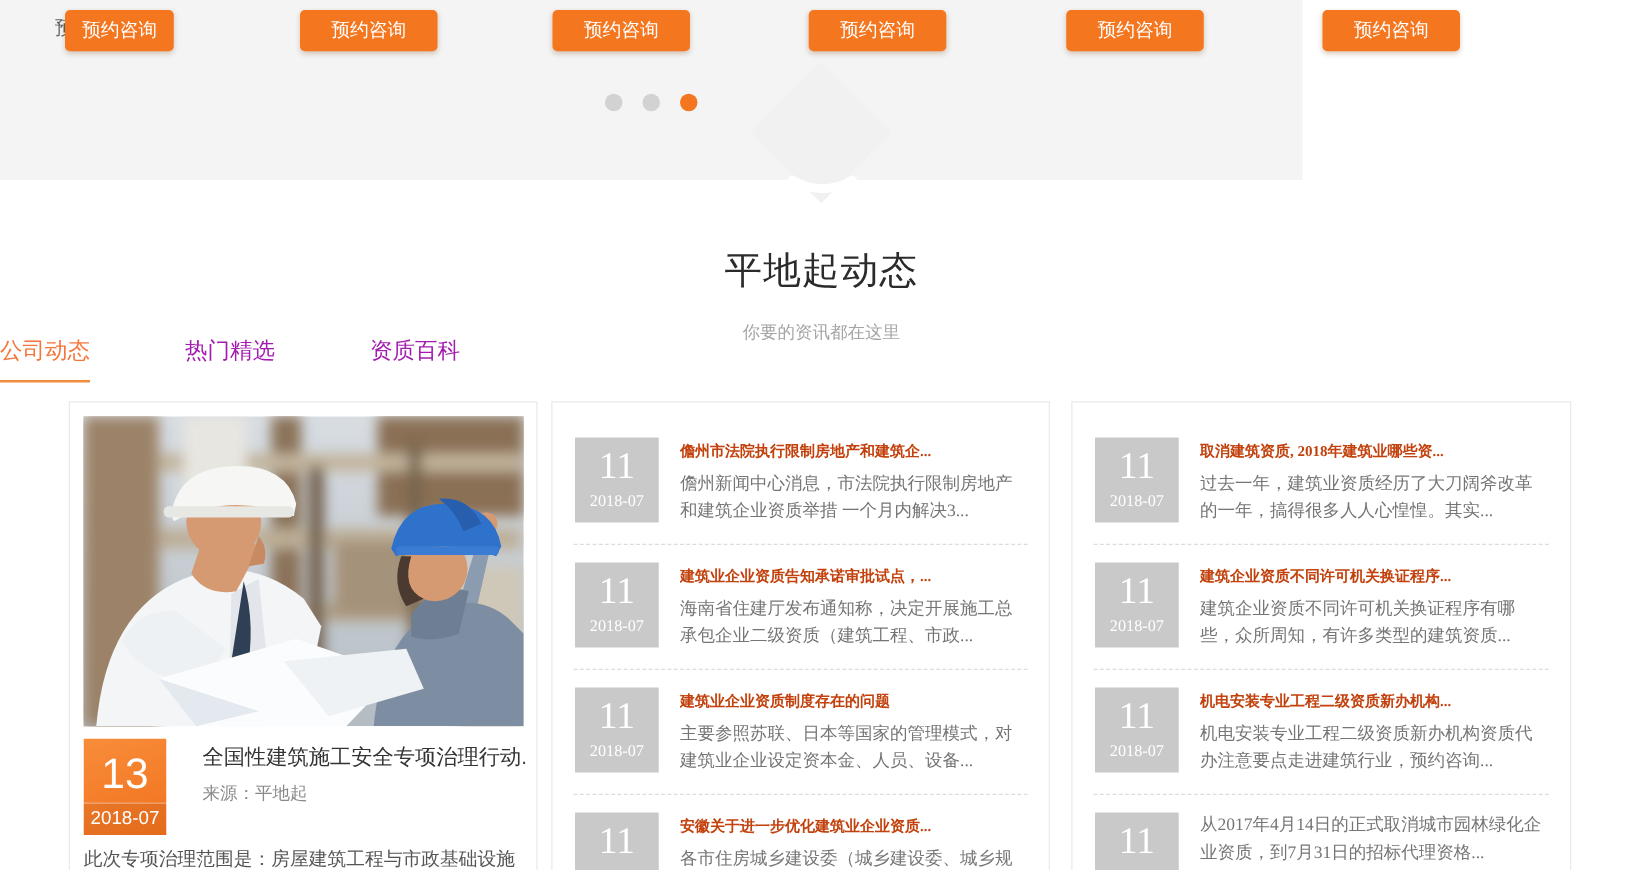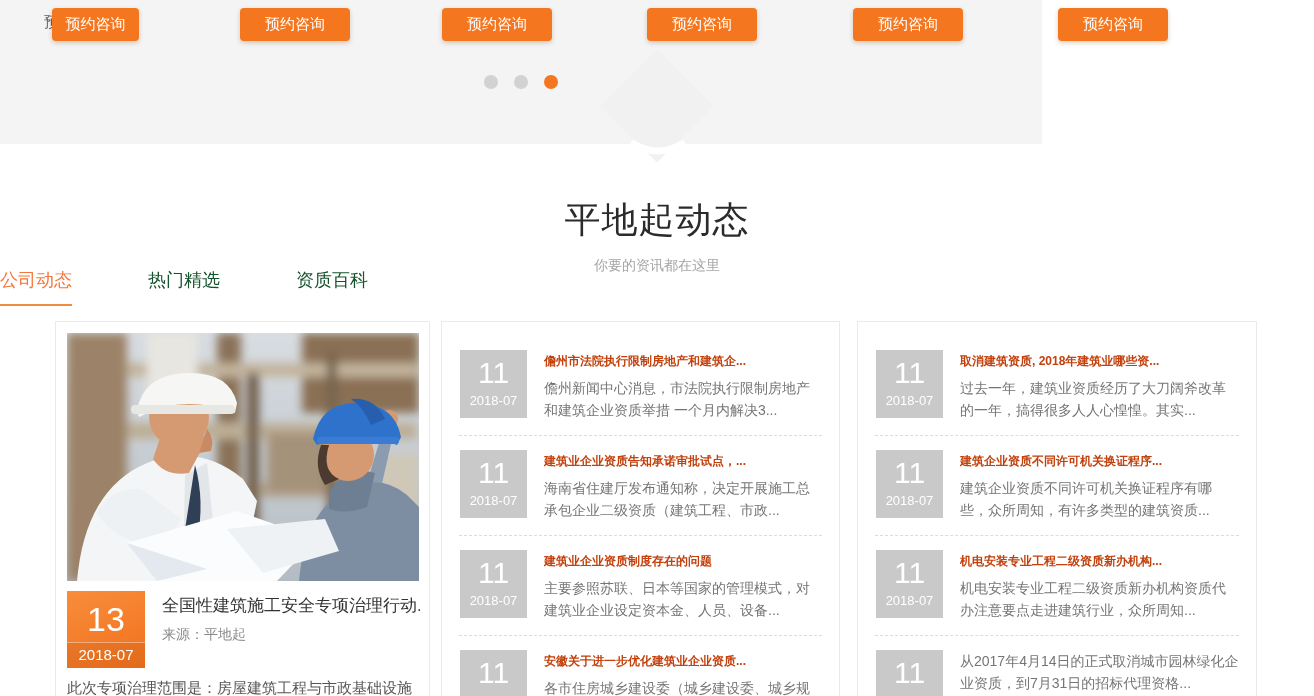"平地起动态" .sec-title { font-size: 36px -> 30px }
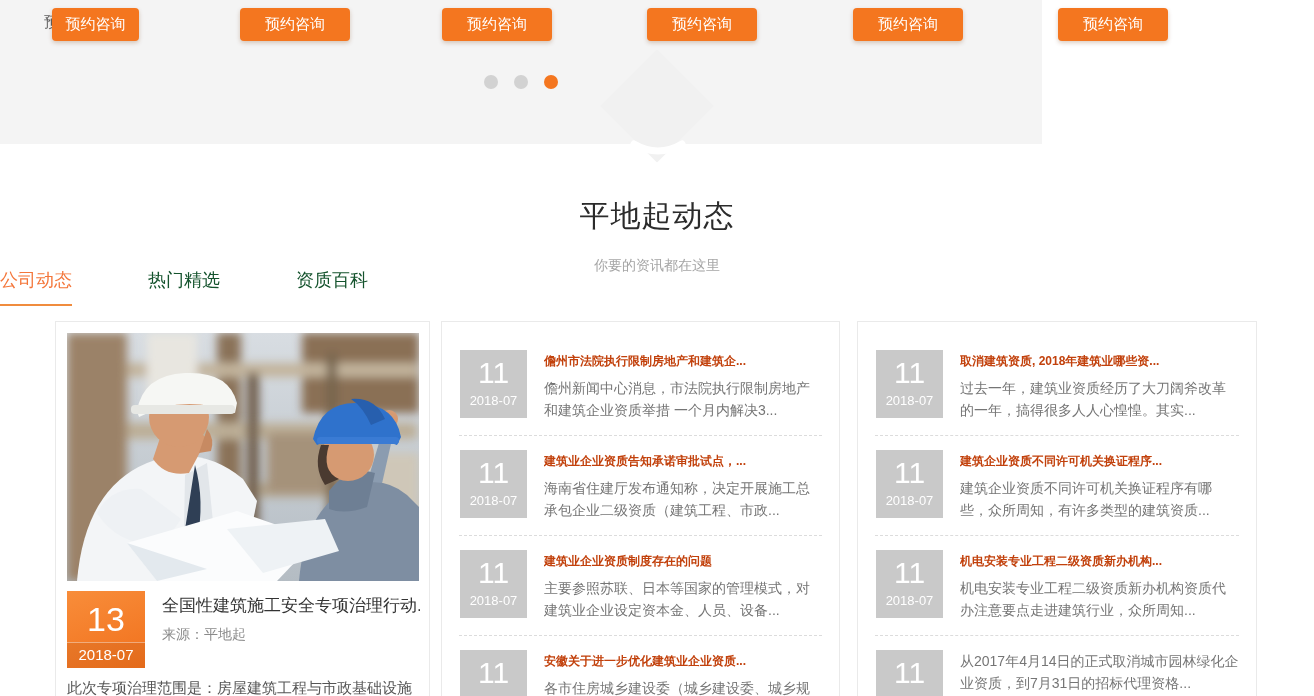"热门精选" .tab { color: #14532d -> #a21caf }
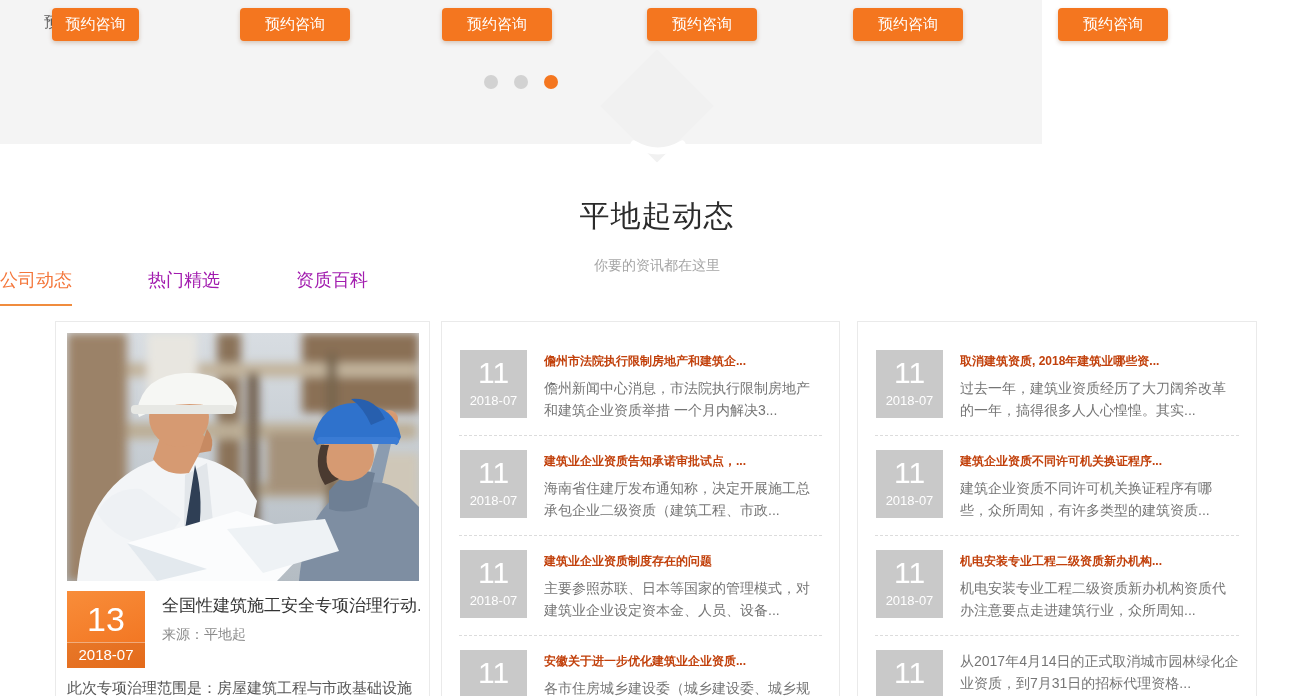"11" .news-item { font-family: none -> Liberation Serif, serif }
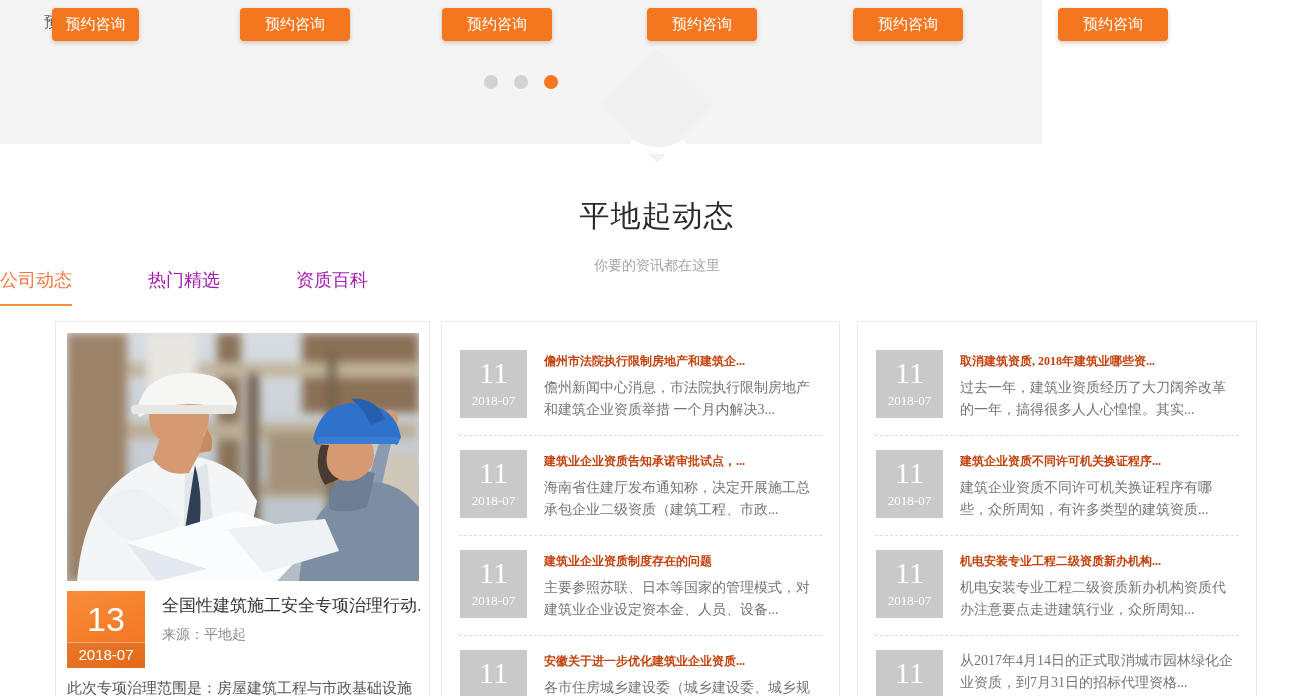"机电安装专业工程二级资质新办机构资质代办注意要点走进建筑行业，众所周知..." div.n-desc { text: 众所周知 -> 预约咨询 }
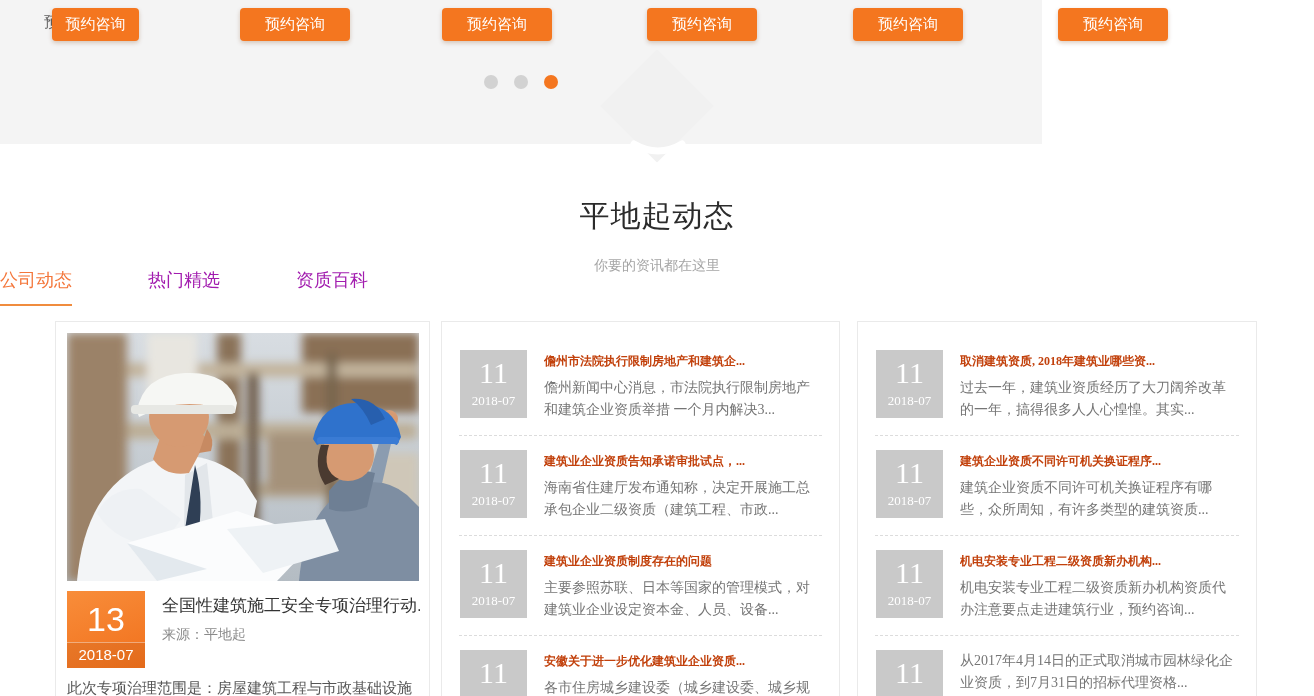"13" .feat-badge { width: 78px -> 66px }
